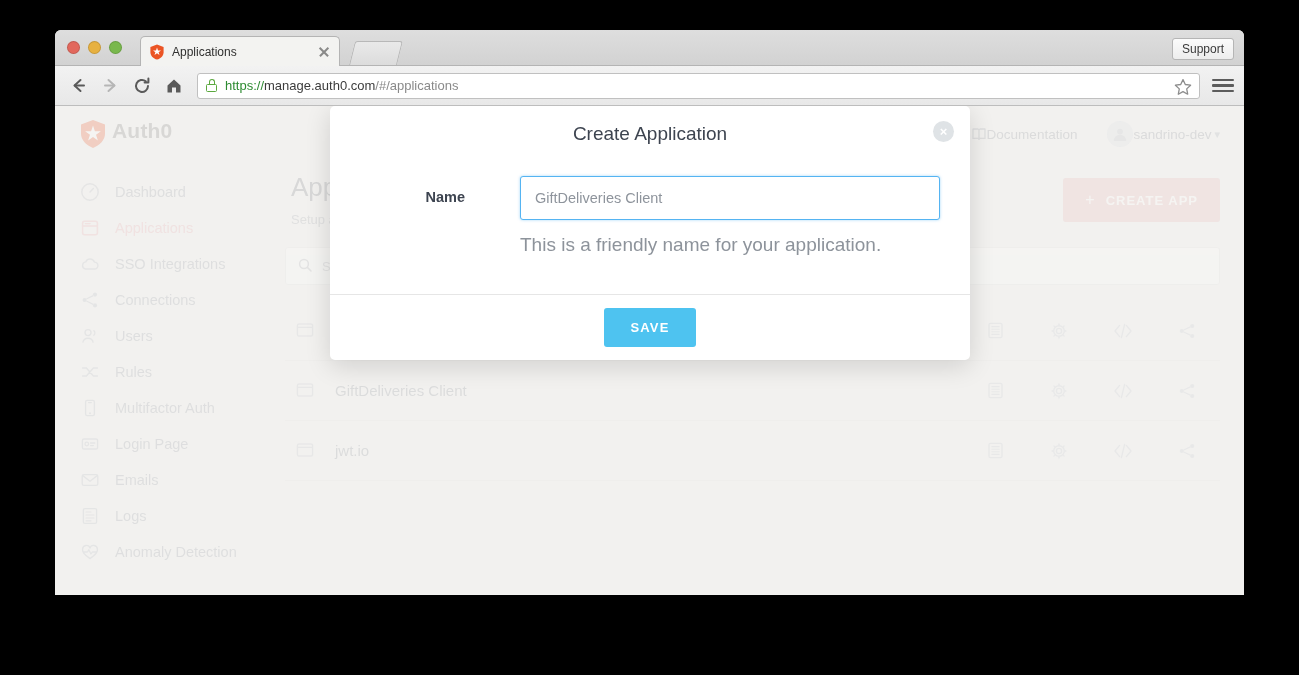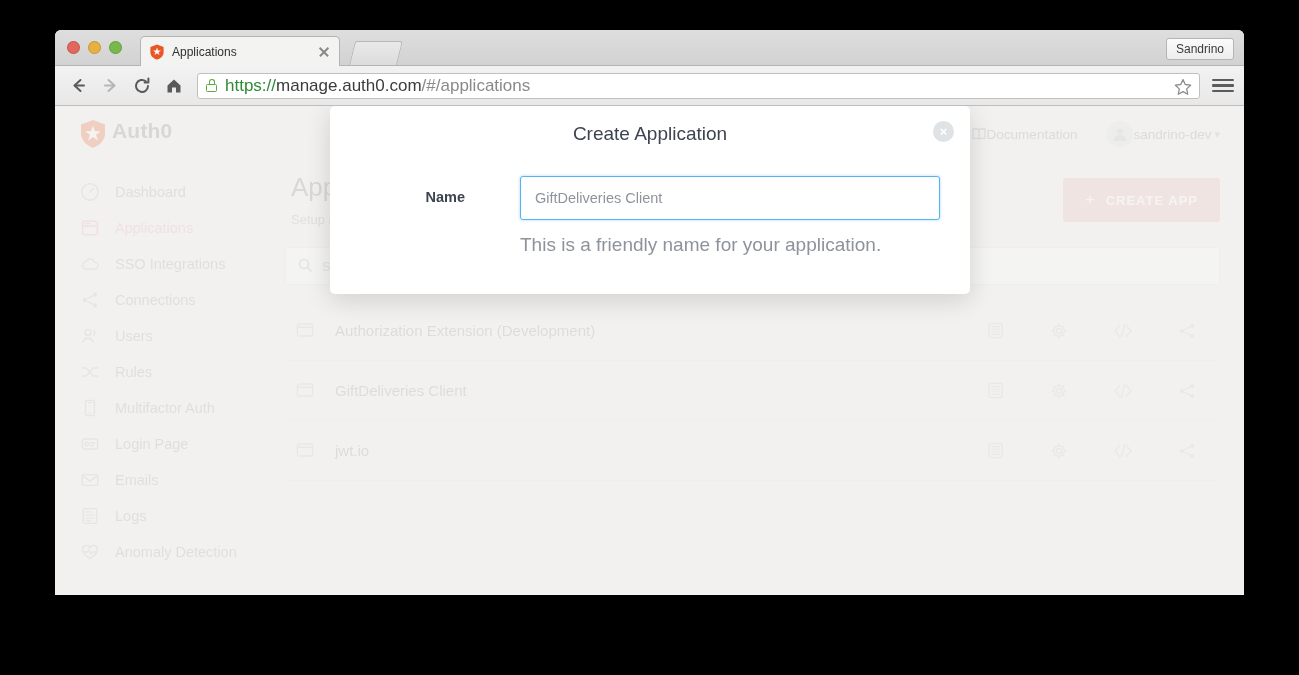"Sandrino" span { text: Sandrino -> Support }
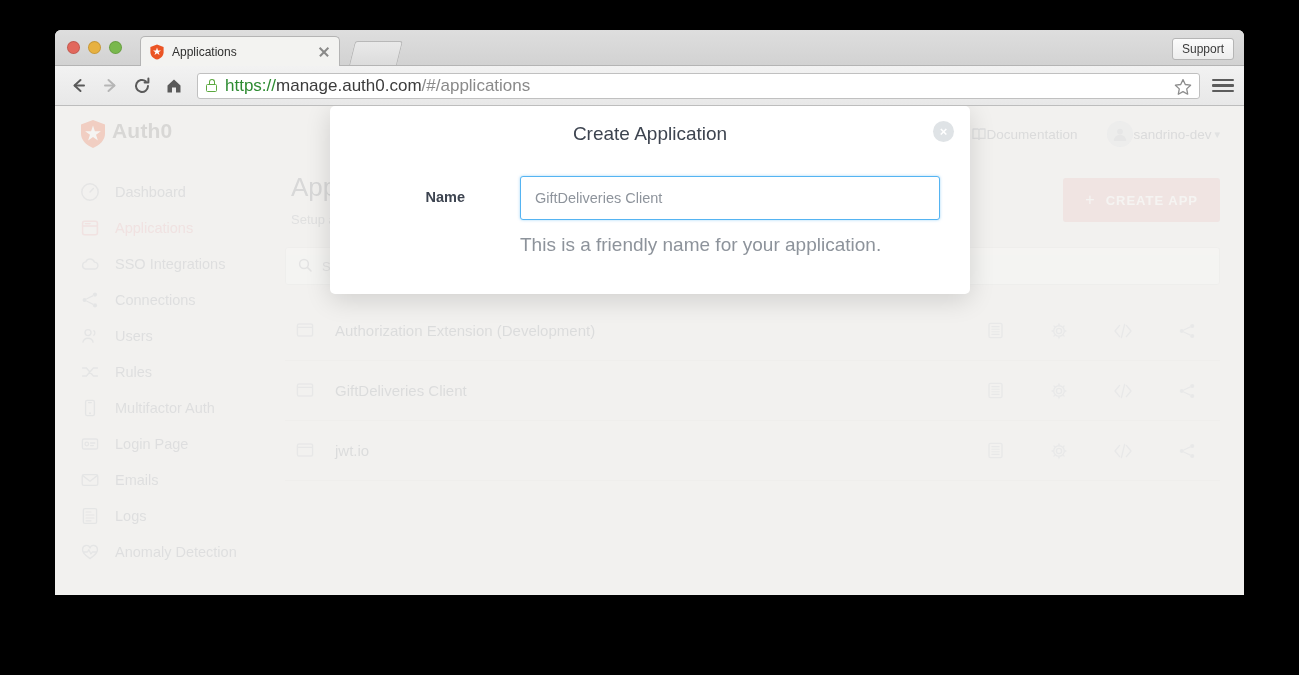"https://manage.auth0.com/#/applications" .url { font-size: 17px -> 13px }
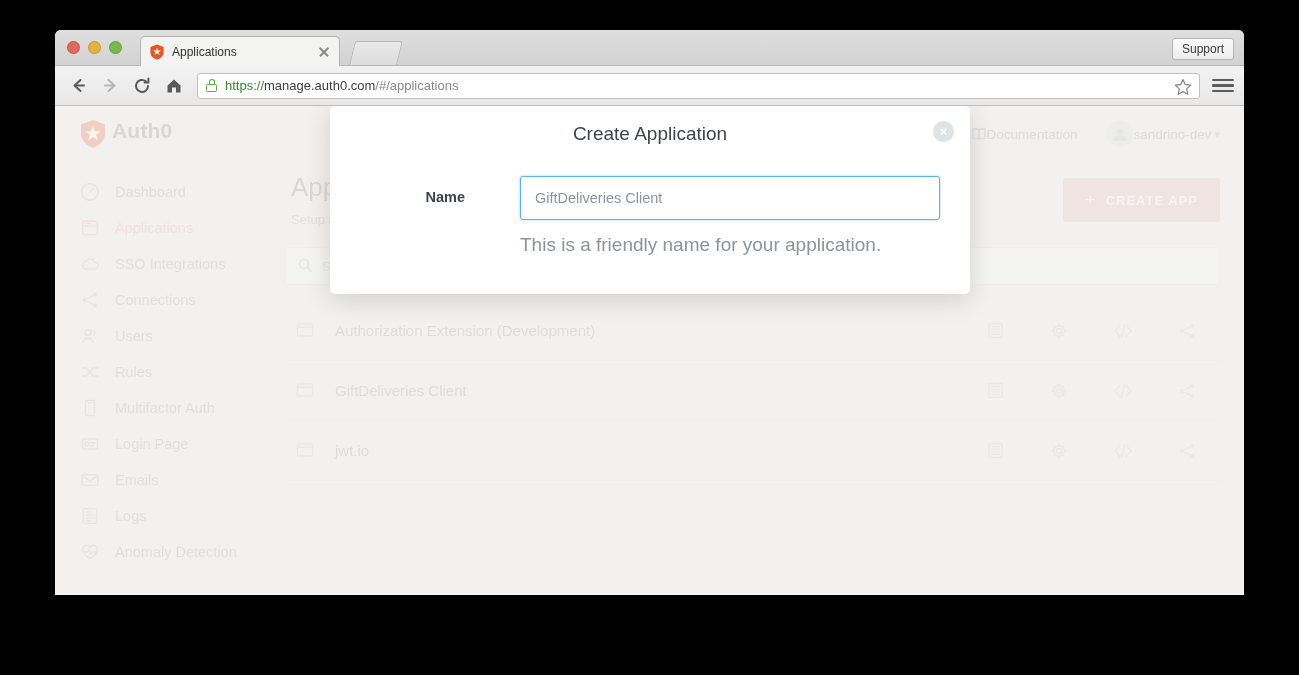"SAVE" div.modal-footer { html: none -> <div> <button>SAVE</button> </div> }
